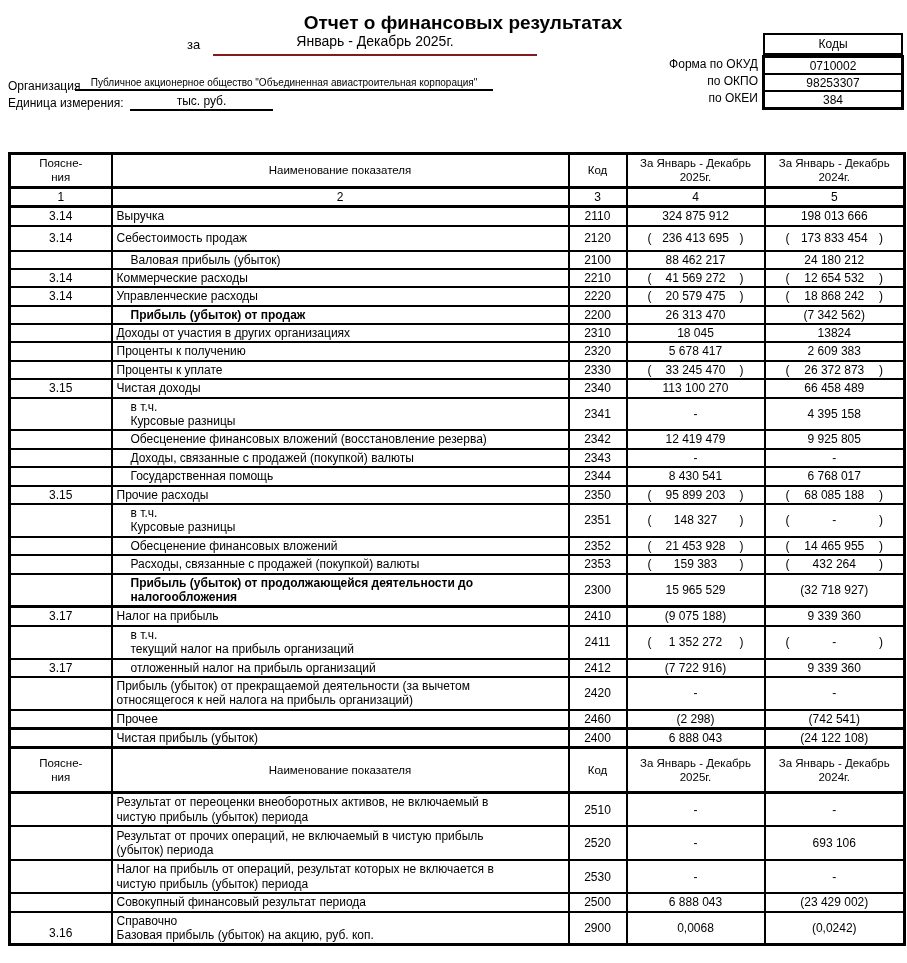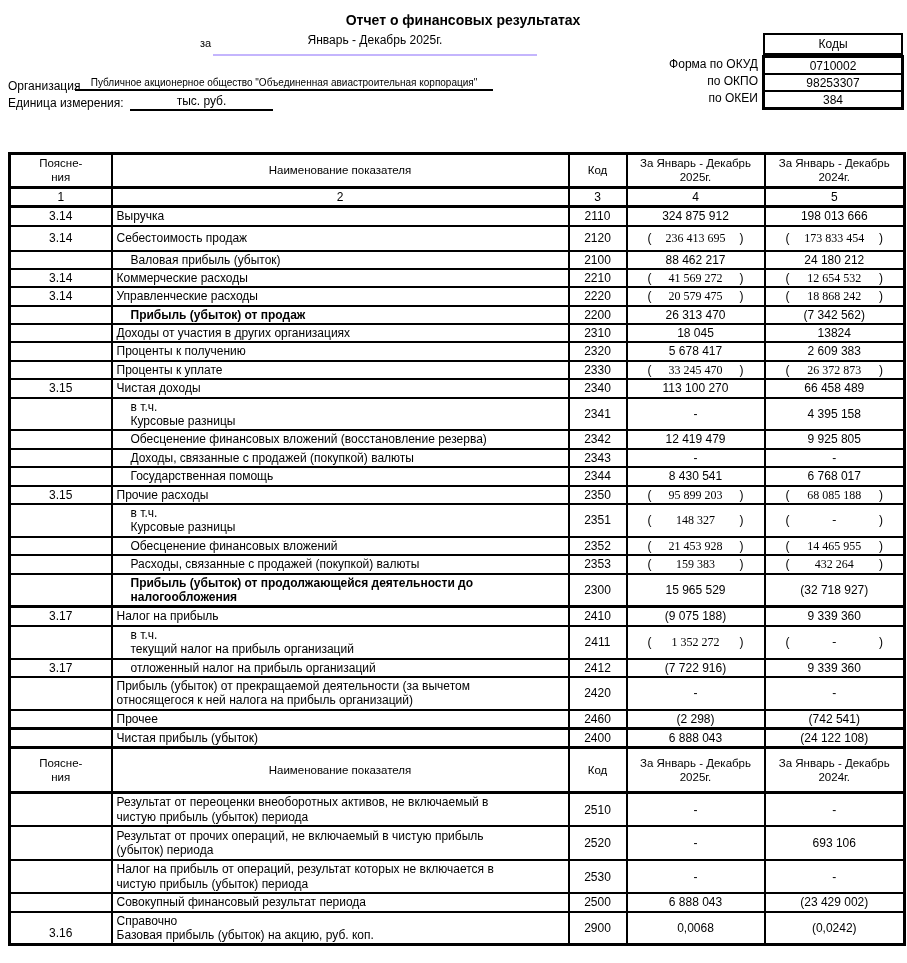"Отчет о финансовых результатах" .doc-title { font-size: 14px -> 19px }
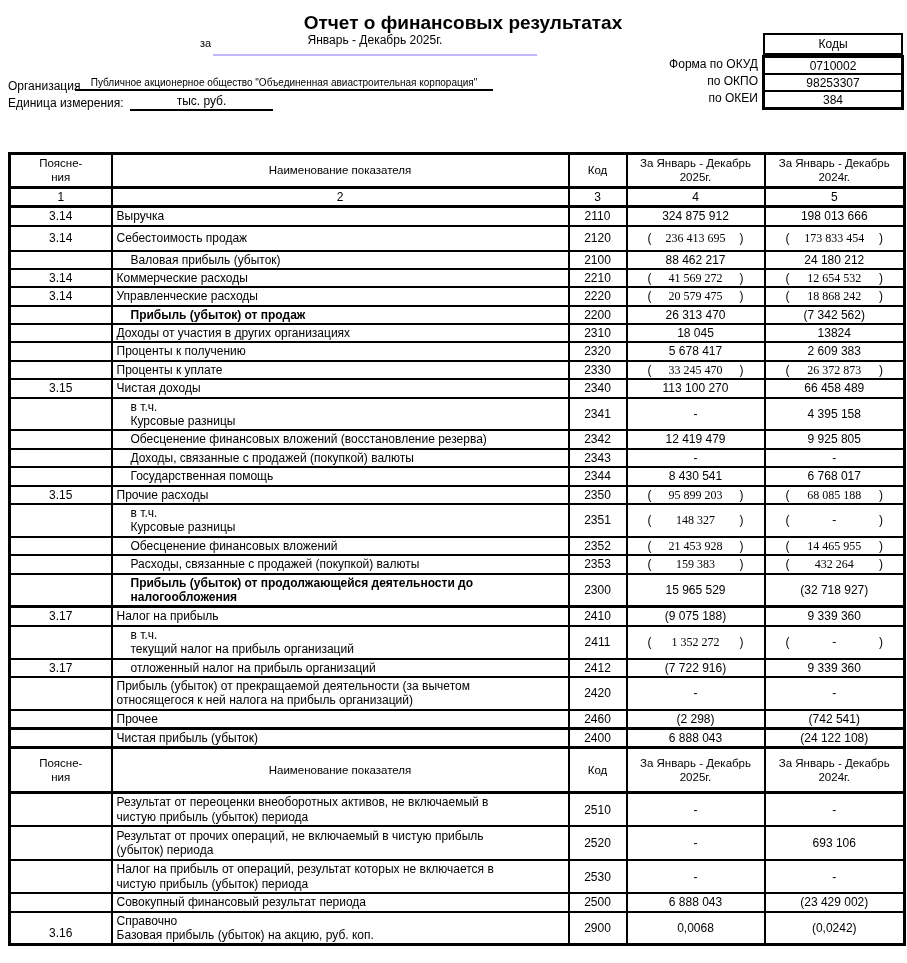"за" .za-label { font-size: 11px -> 13px; left: 200px -> 187px }
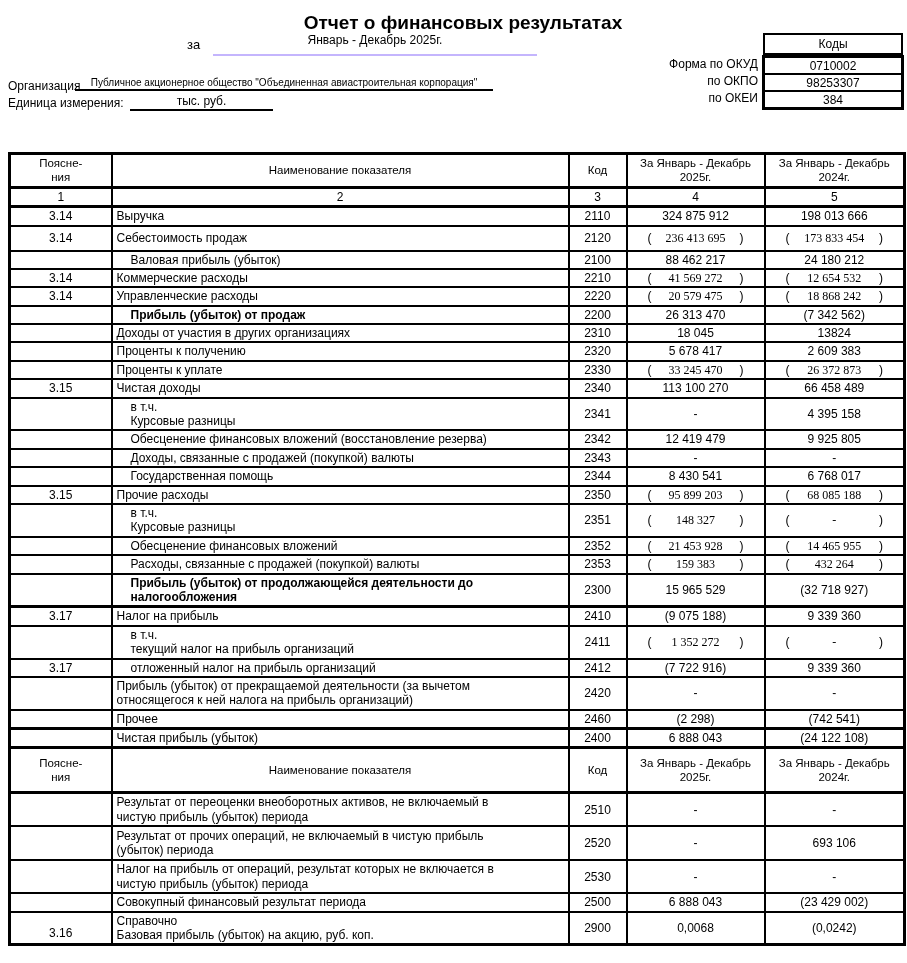"Январь - Декабрь 2025г." .period-line { border-bottom: 2px solid #c4b5fd -> 2px solid #7f1d1d; font-size: 12px -> 14px }
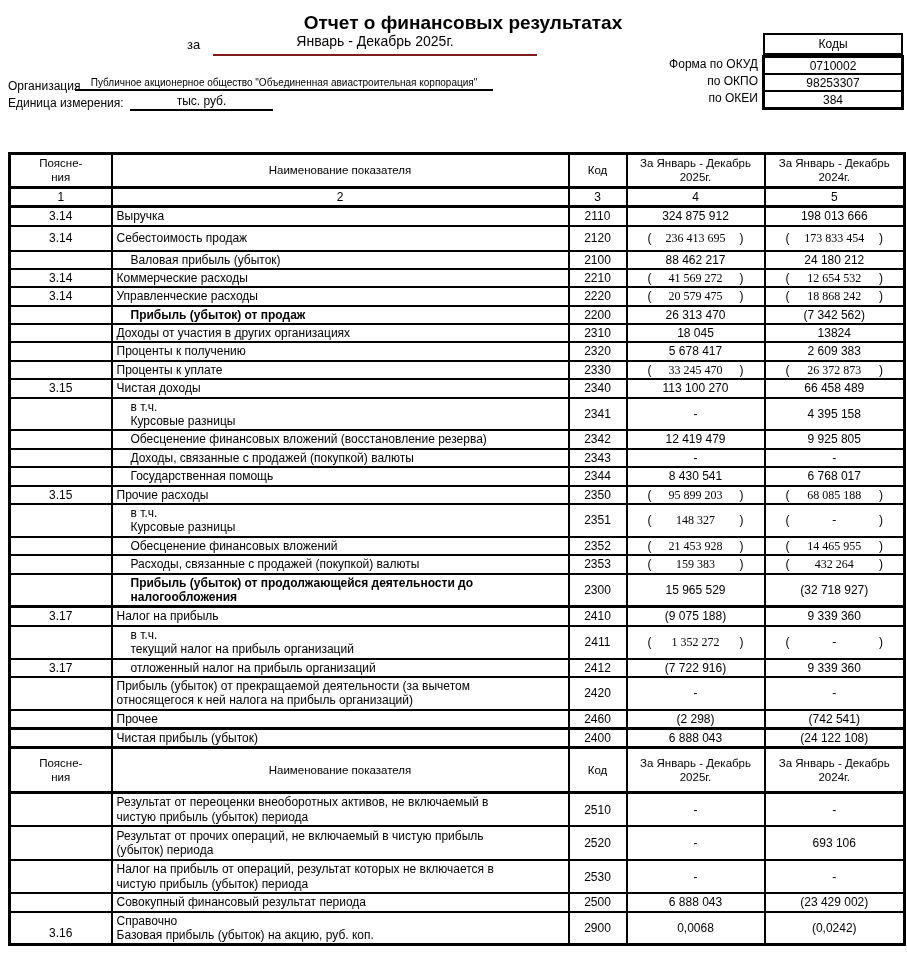"236 413 695" .spread .mid { font-family: Liberation Serif, serif -> none }
